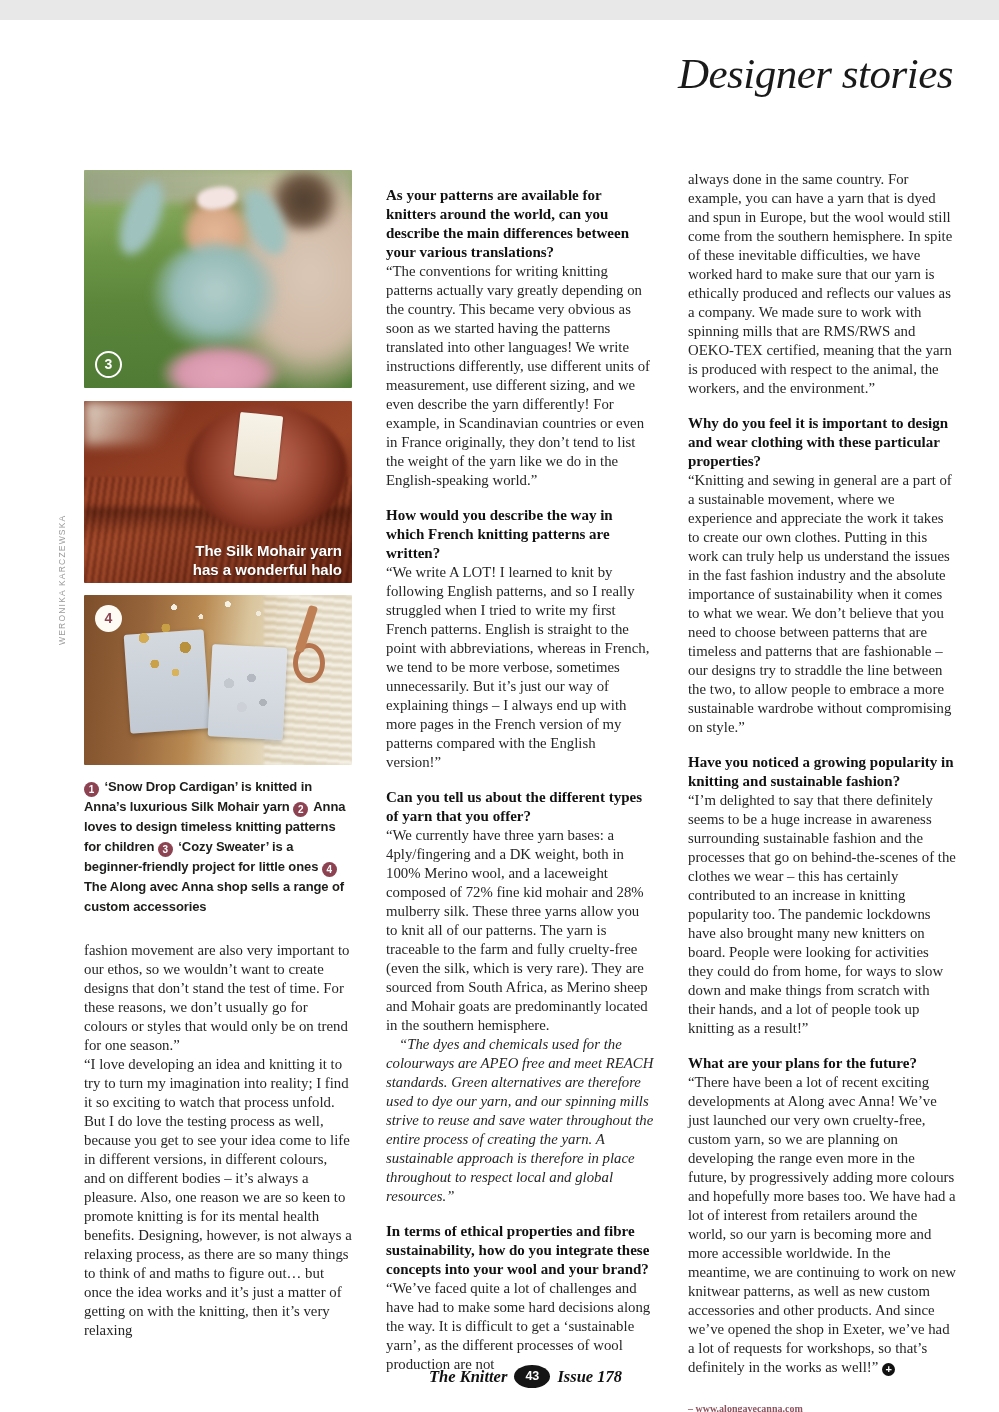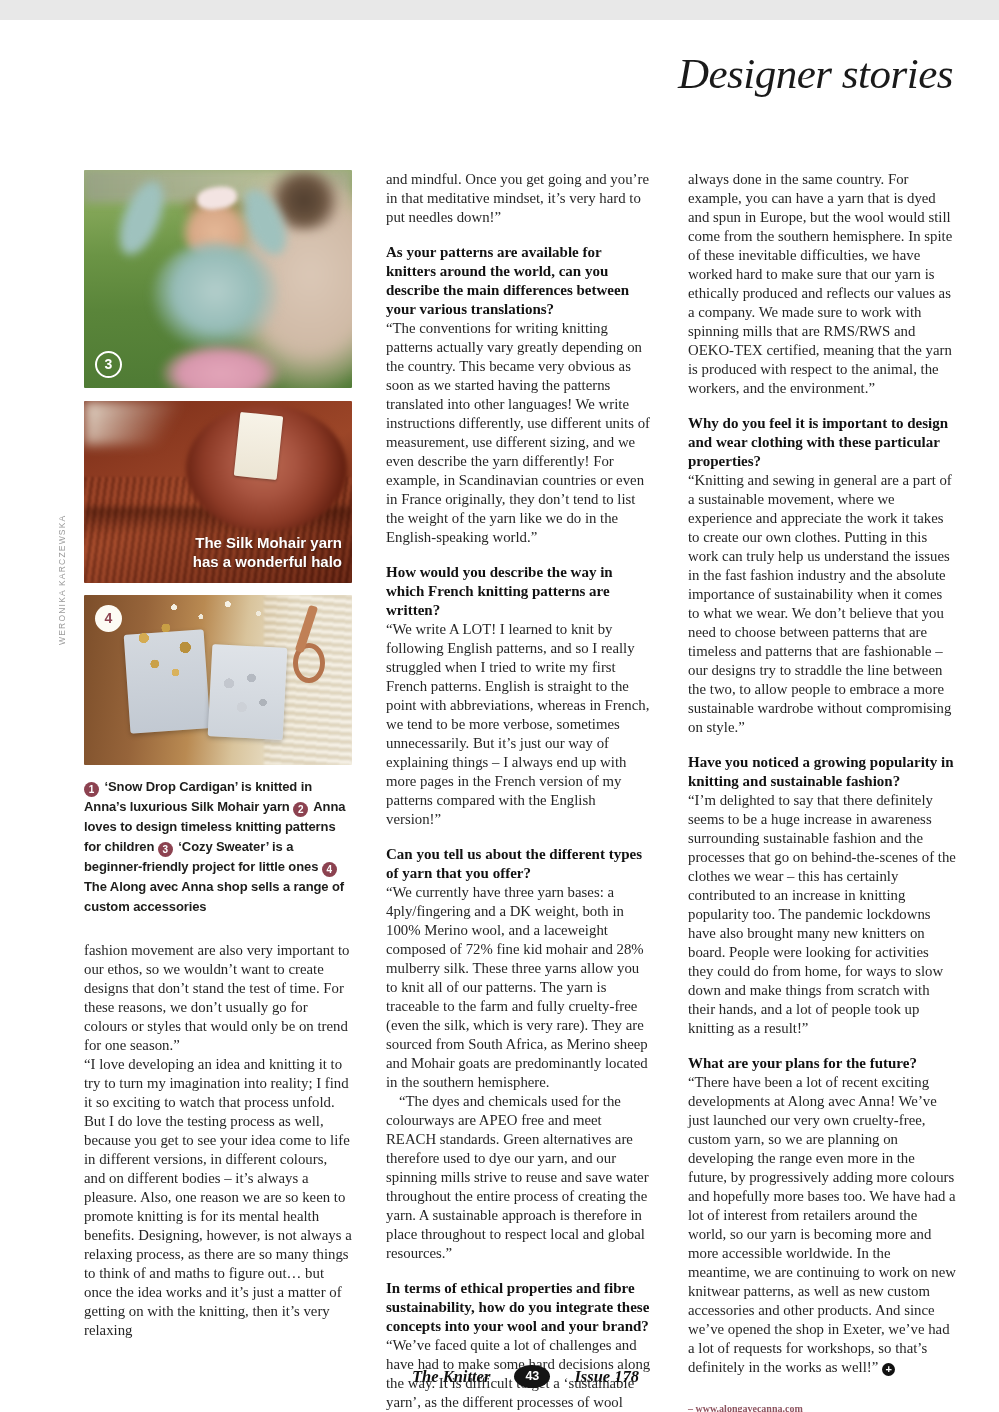"and mindful. Once you get" p.bp { html: <p>and mindful. Once you get going and you’re in that meditative mindset, it’s very hard to put needles down!”</p> -> none }
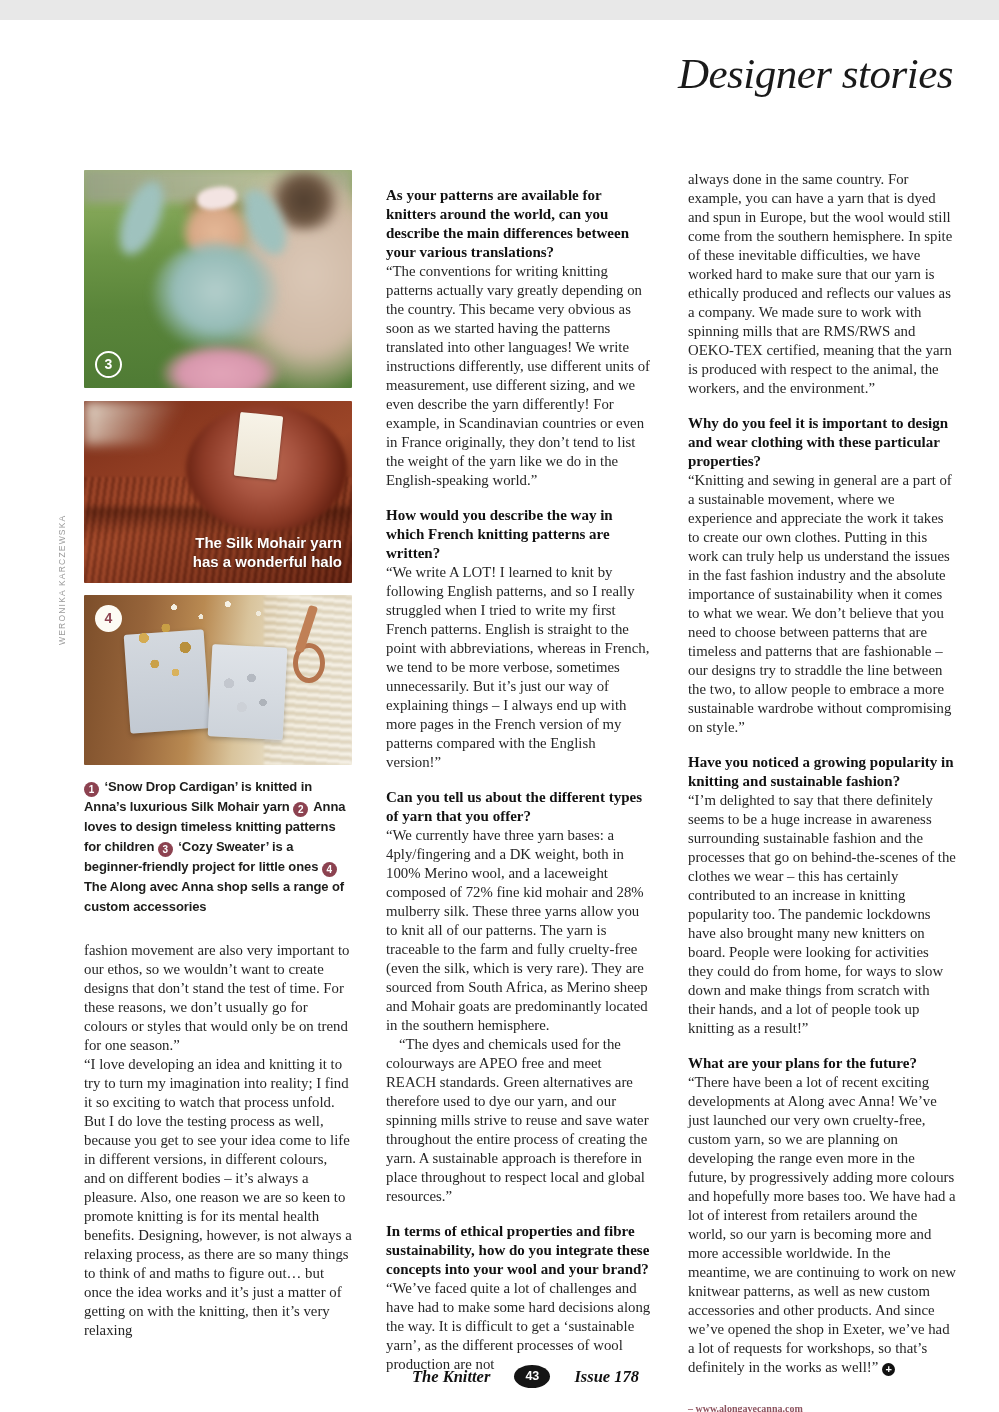"The Silk Mohair yarn" .p2-cap { bottom: 12px -> 4px }
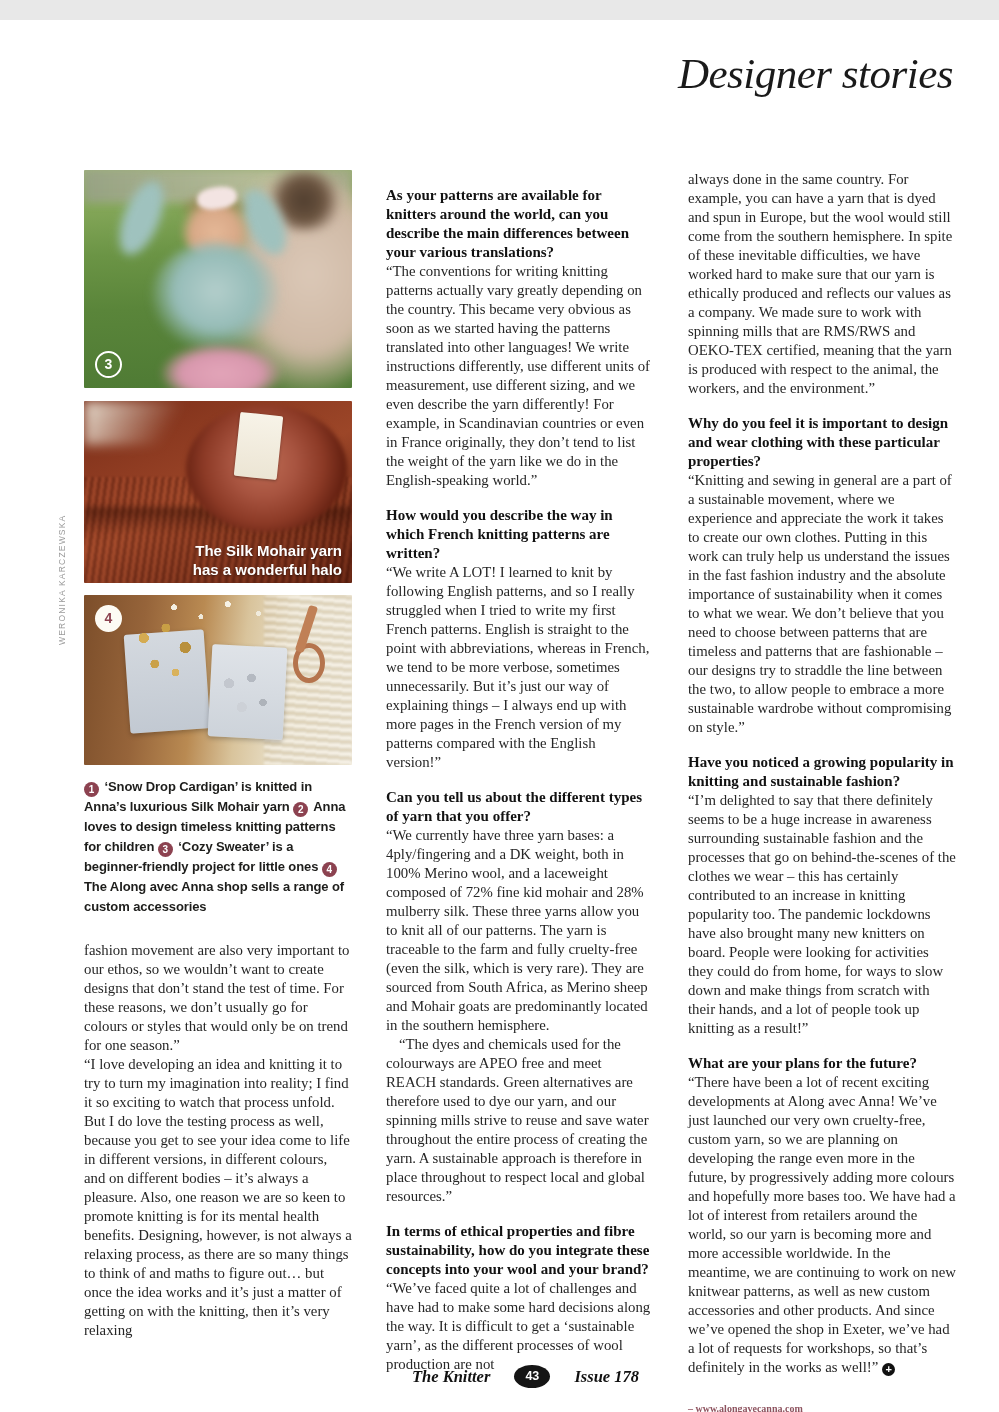"“The dyes and chemicals used" .bp.ind { font-style: none -> italic }
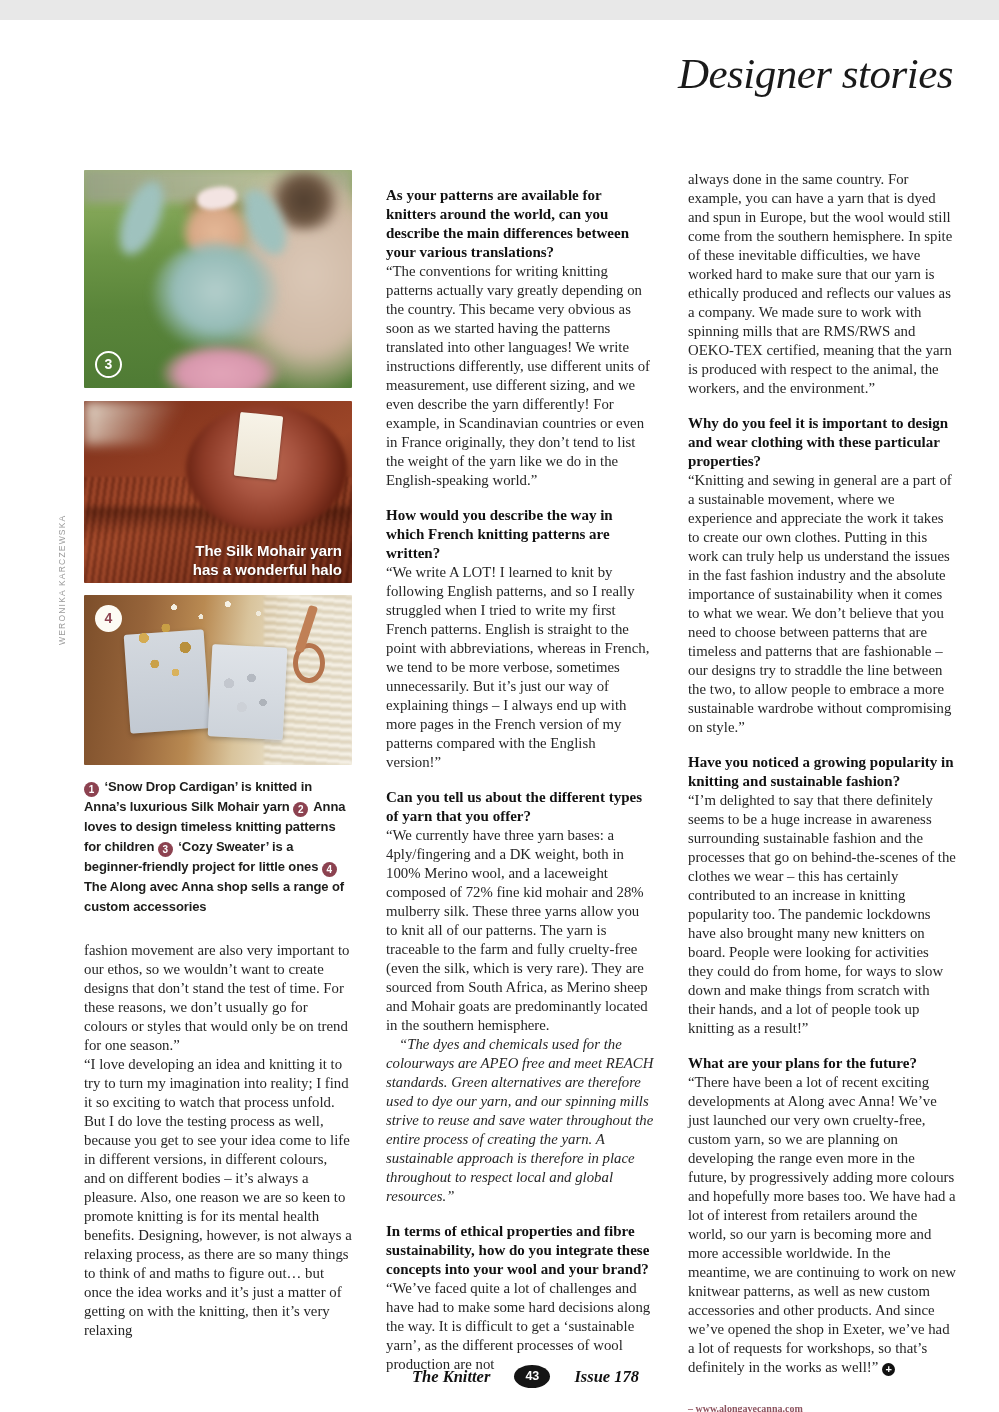"The Knitter" .footer { gap: 24px -> 7px }
